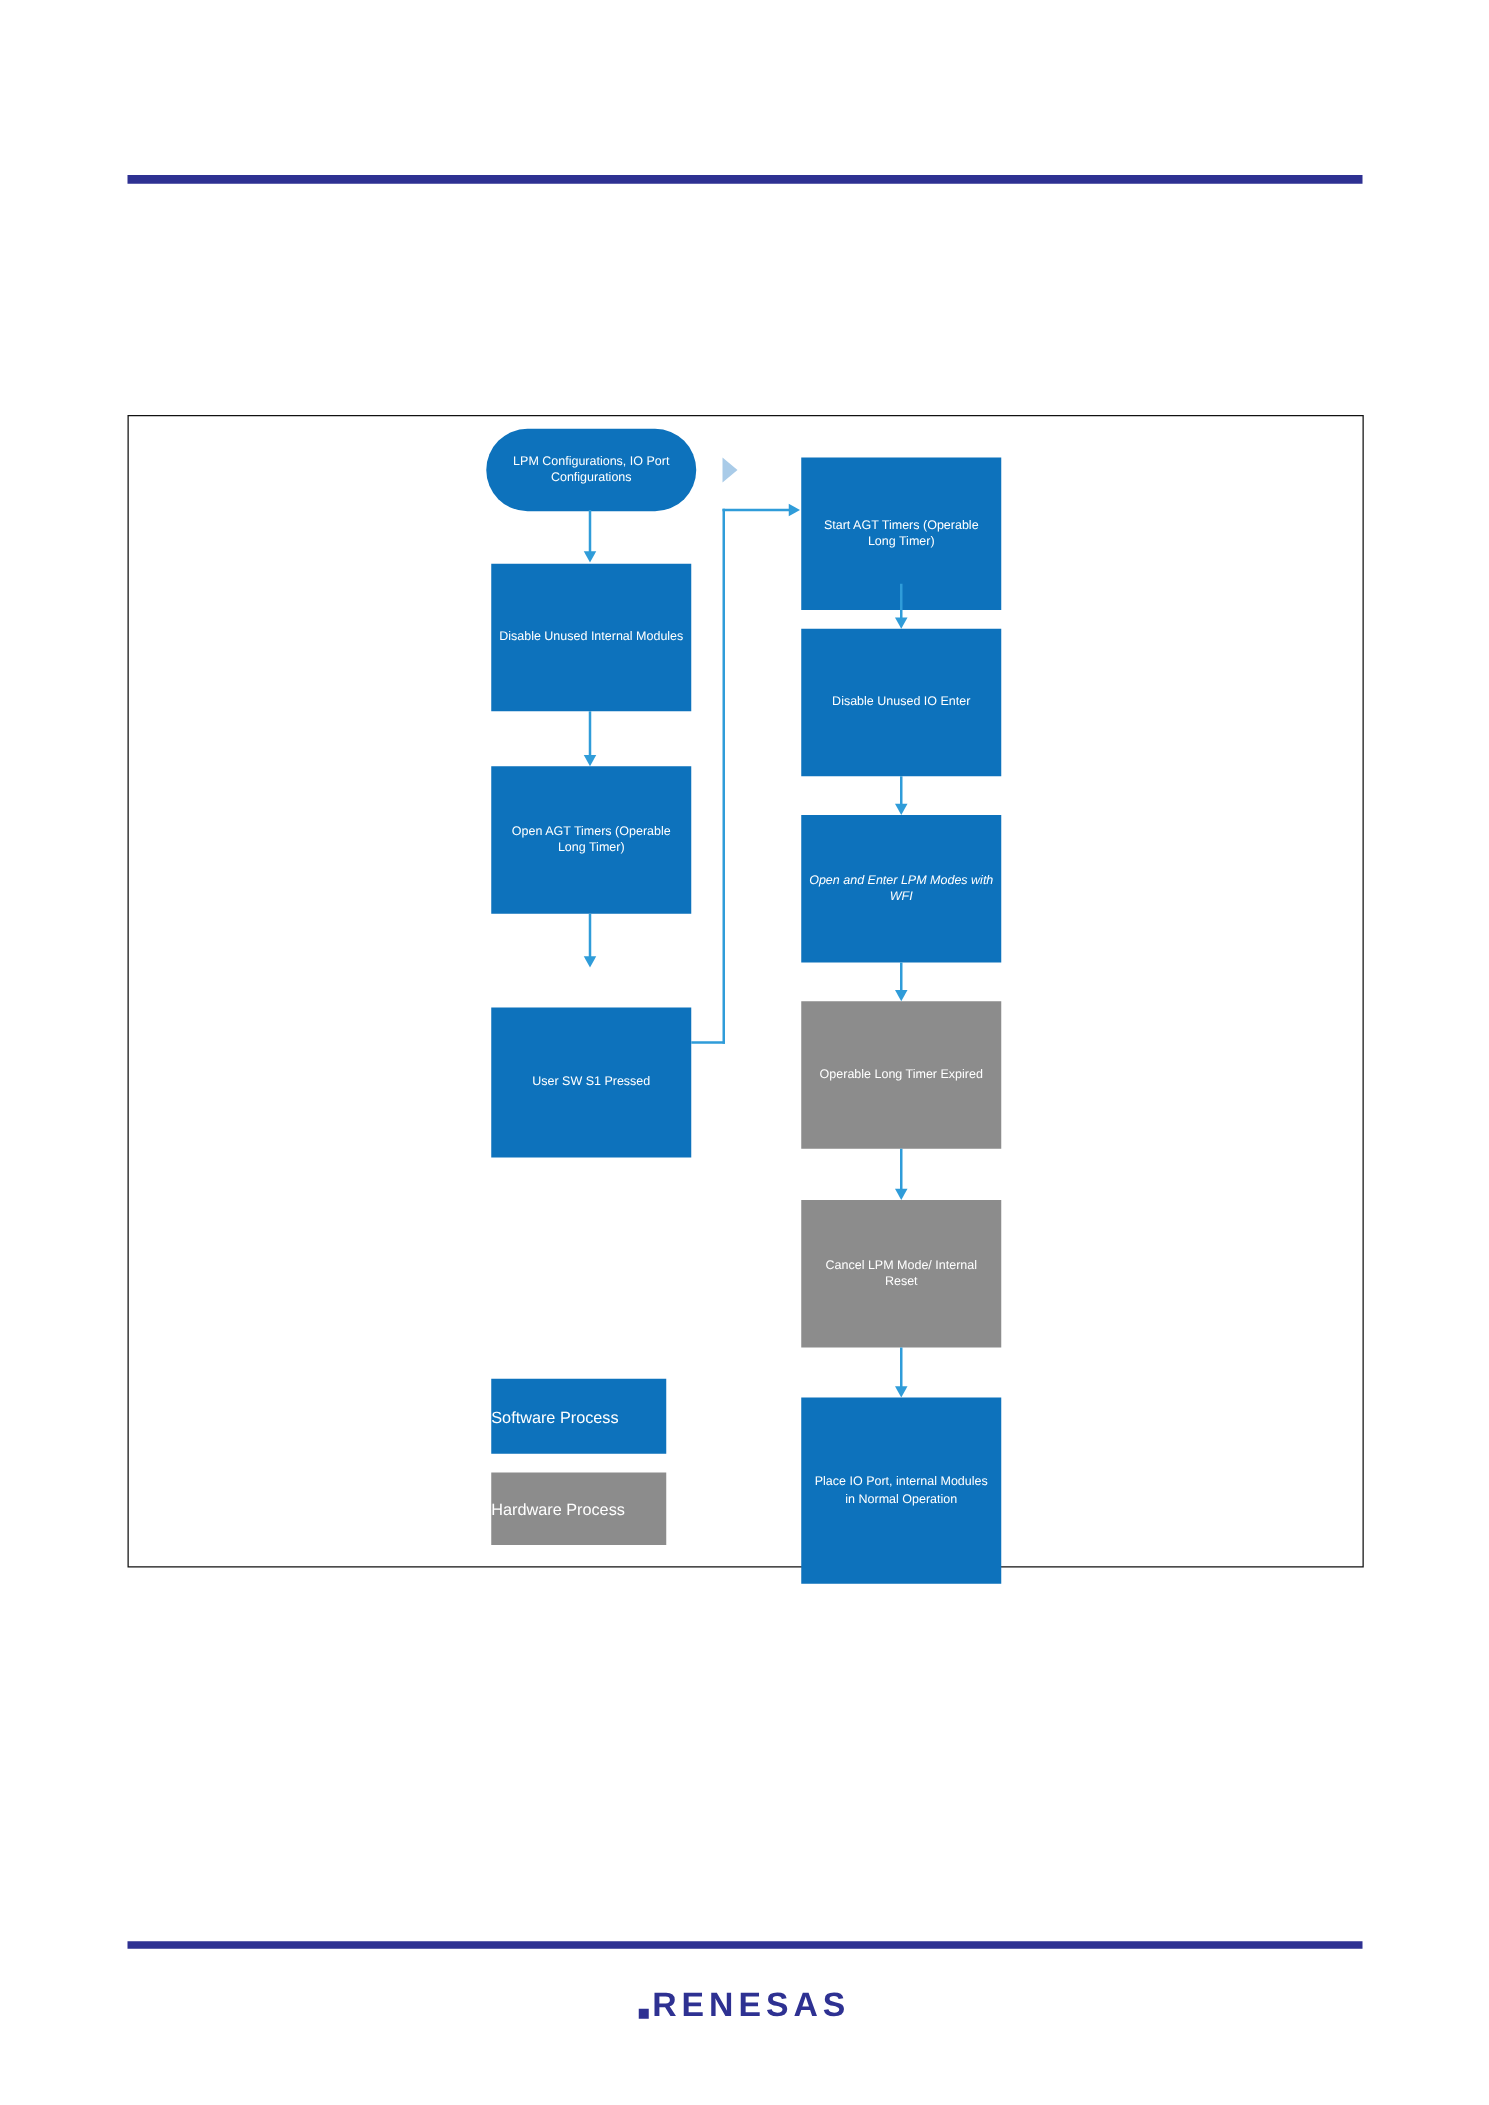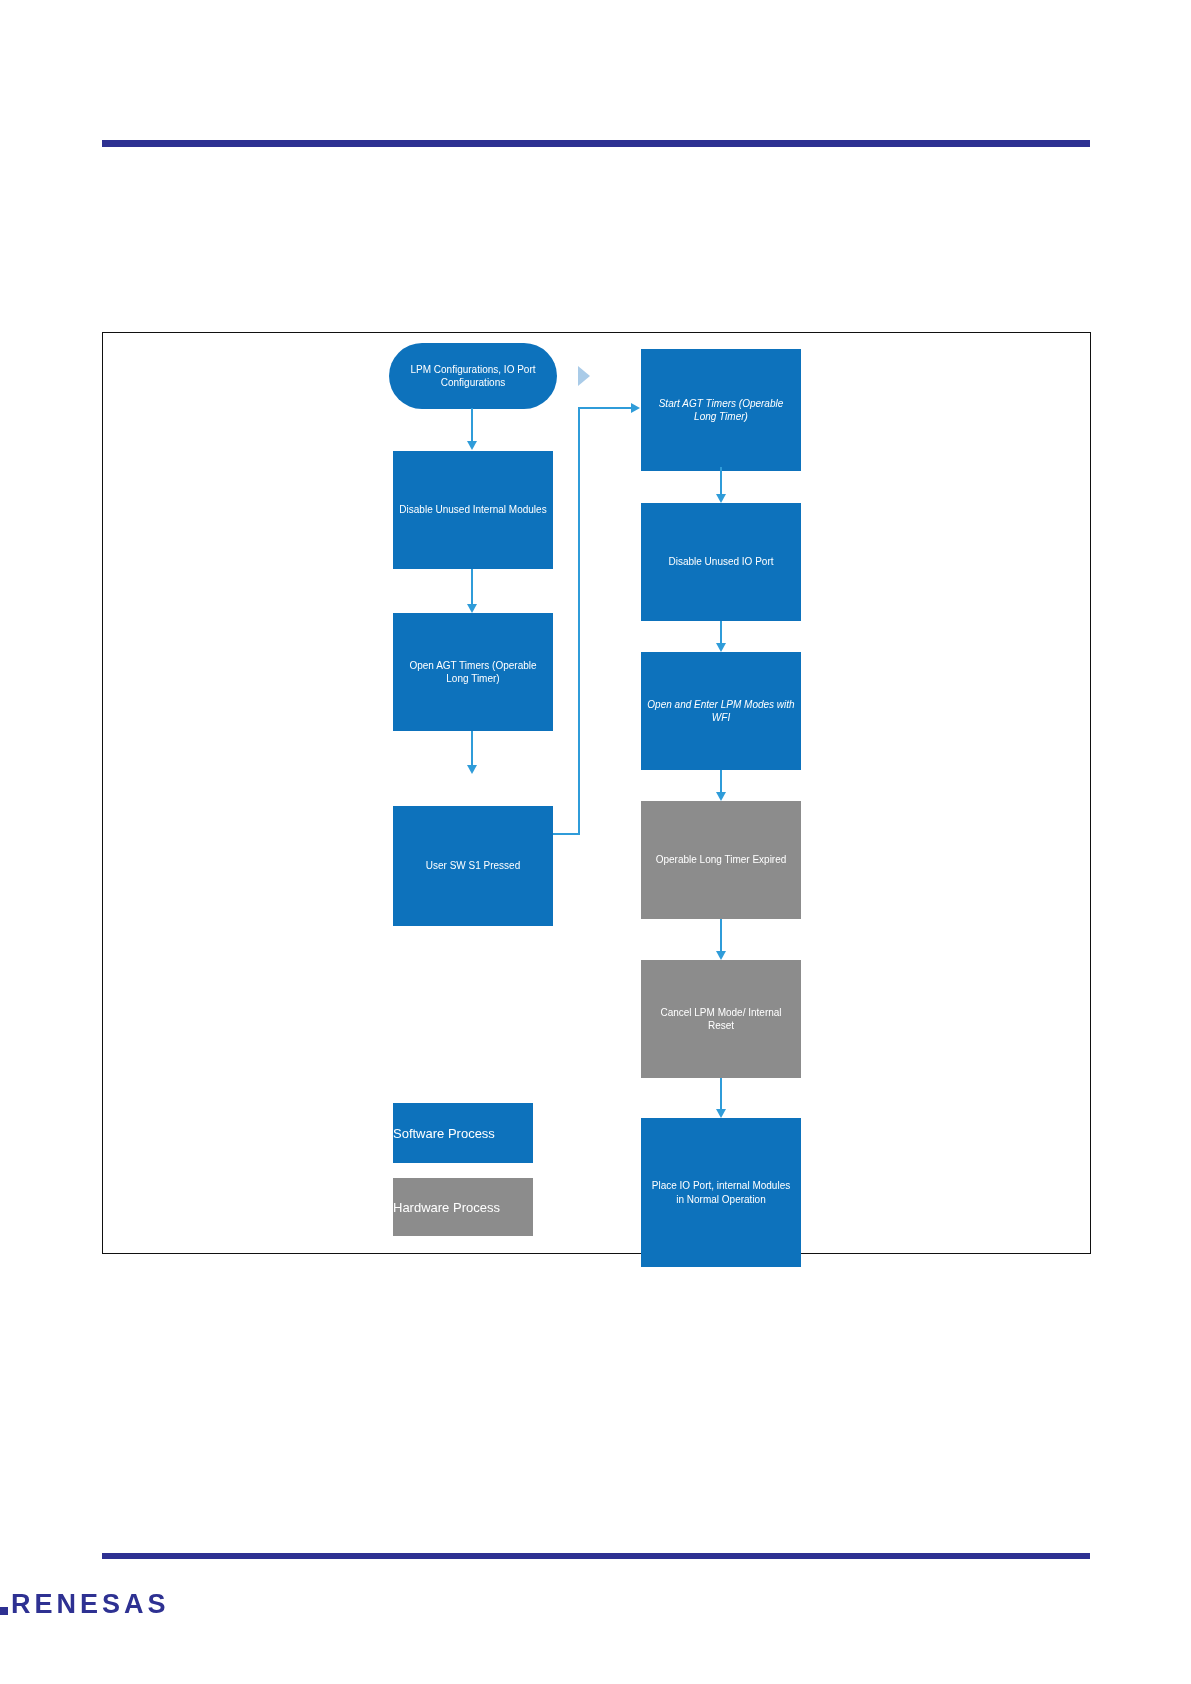"Start AGT Timers (Operable Long" div.node { font-style: italic -> none; top: 349px -> 366px }
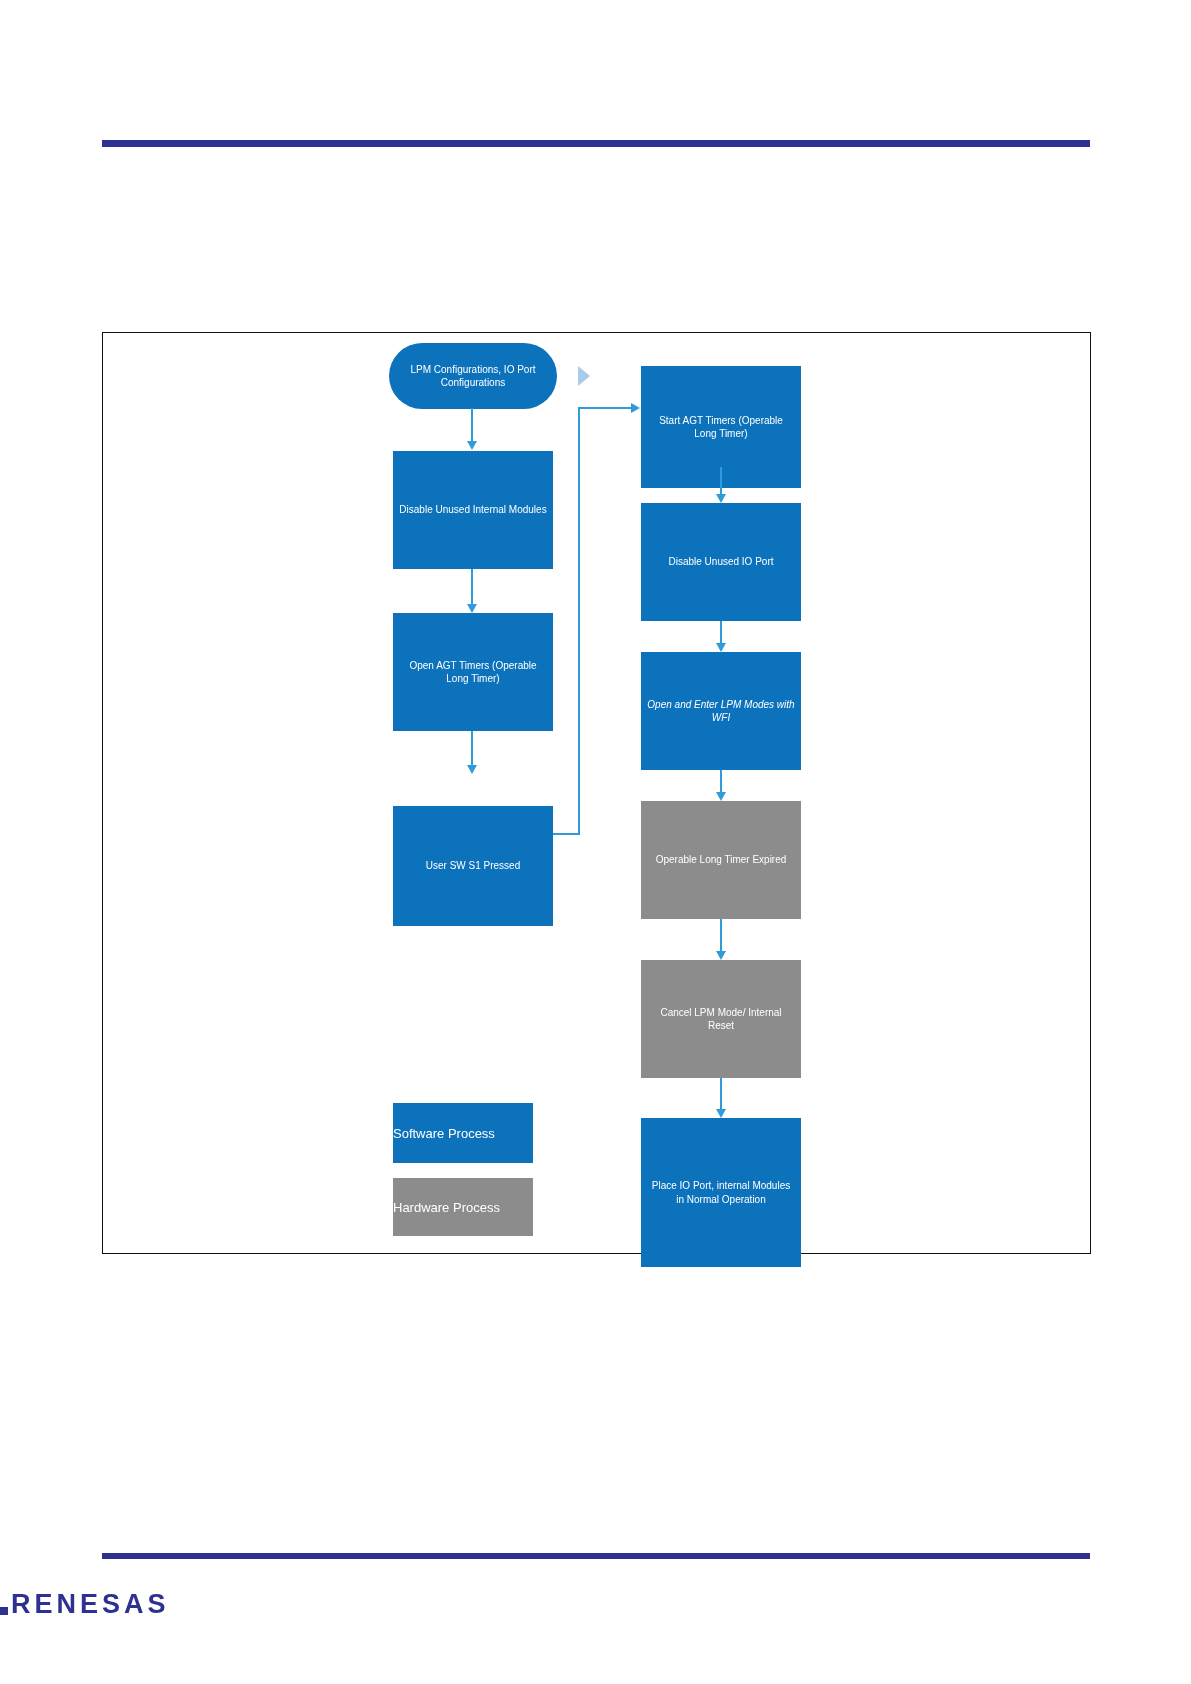"Disable Unused IO Port" span { text: Port -> Enter }
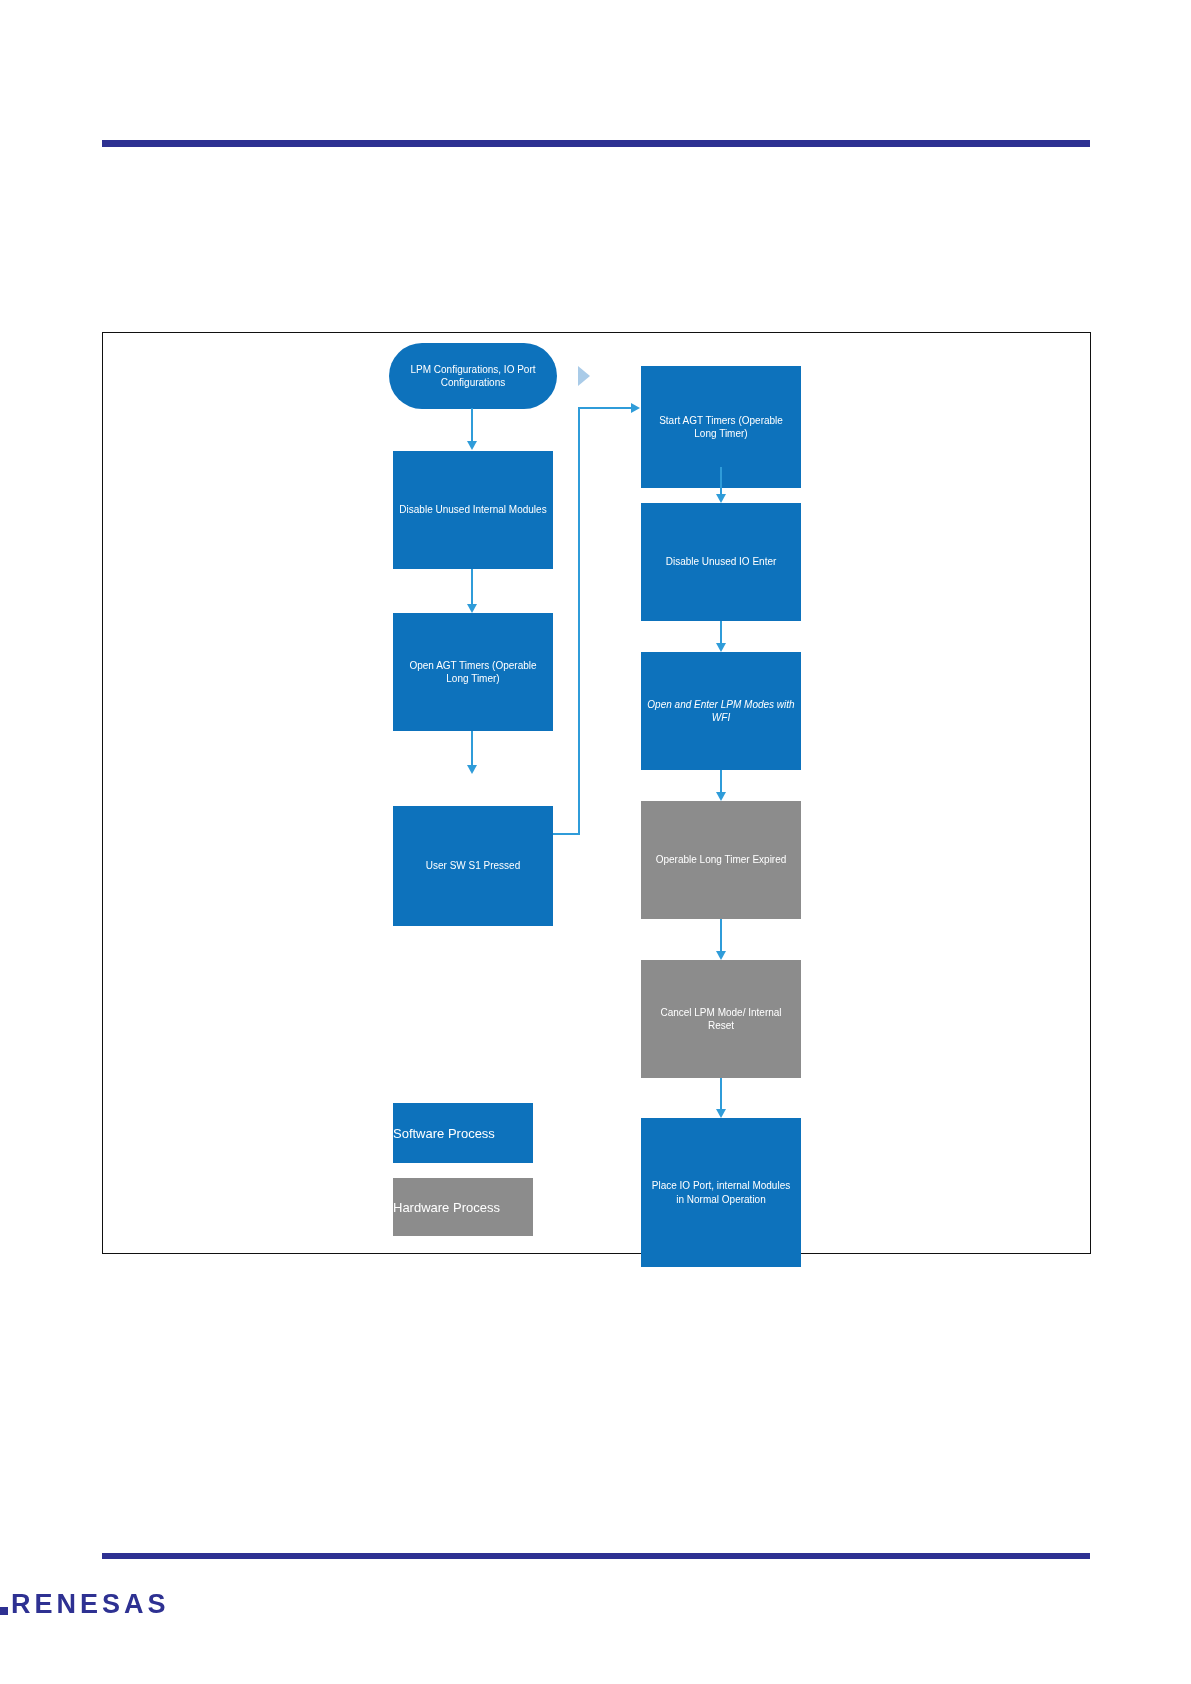"RENESAS" .logo { justify-content: none -> center }
